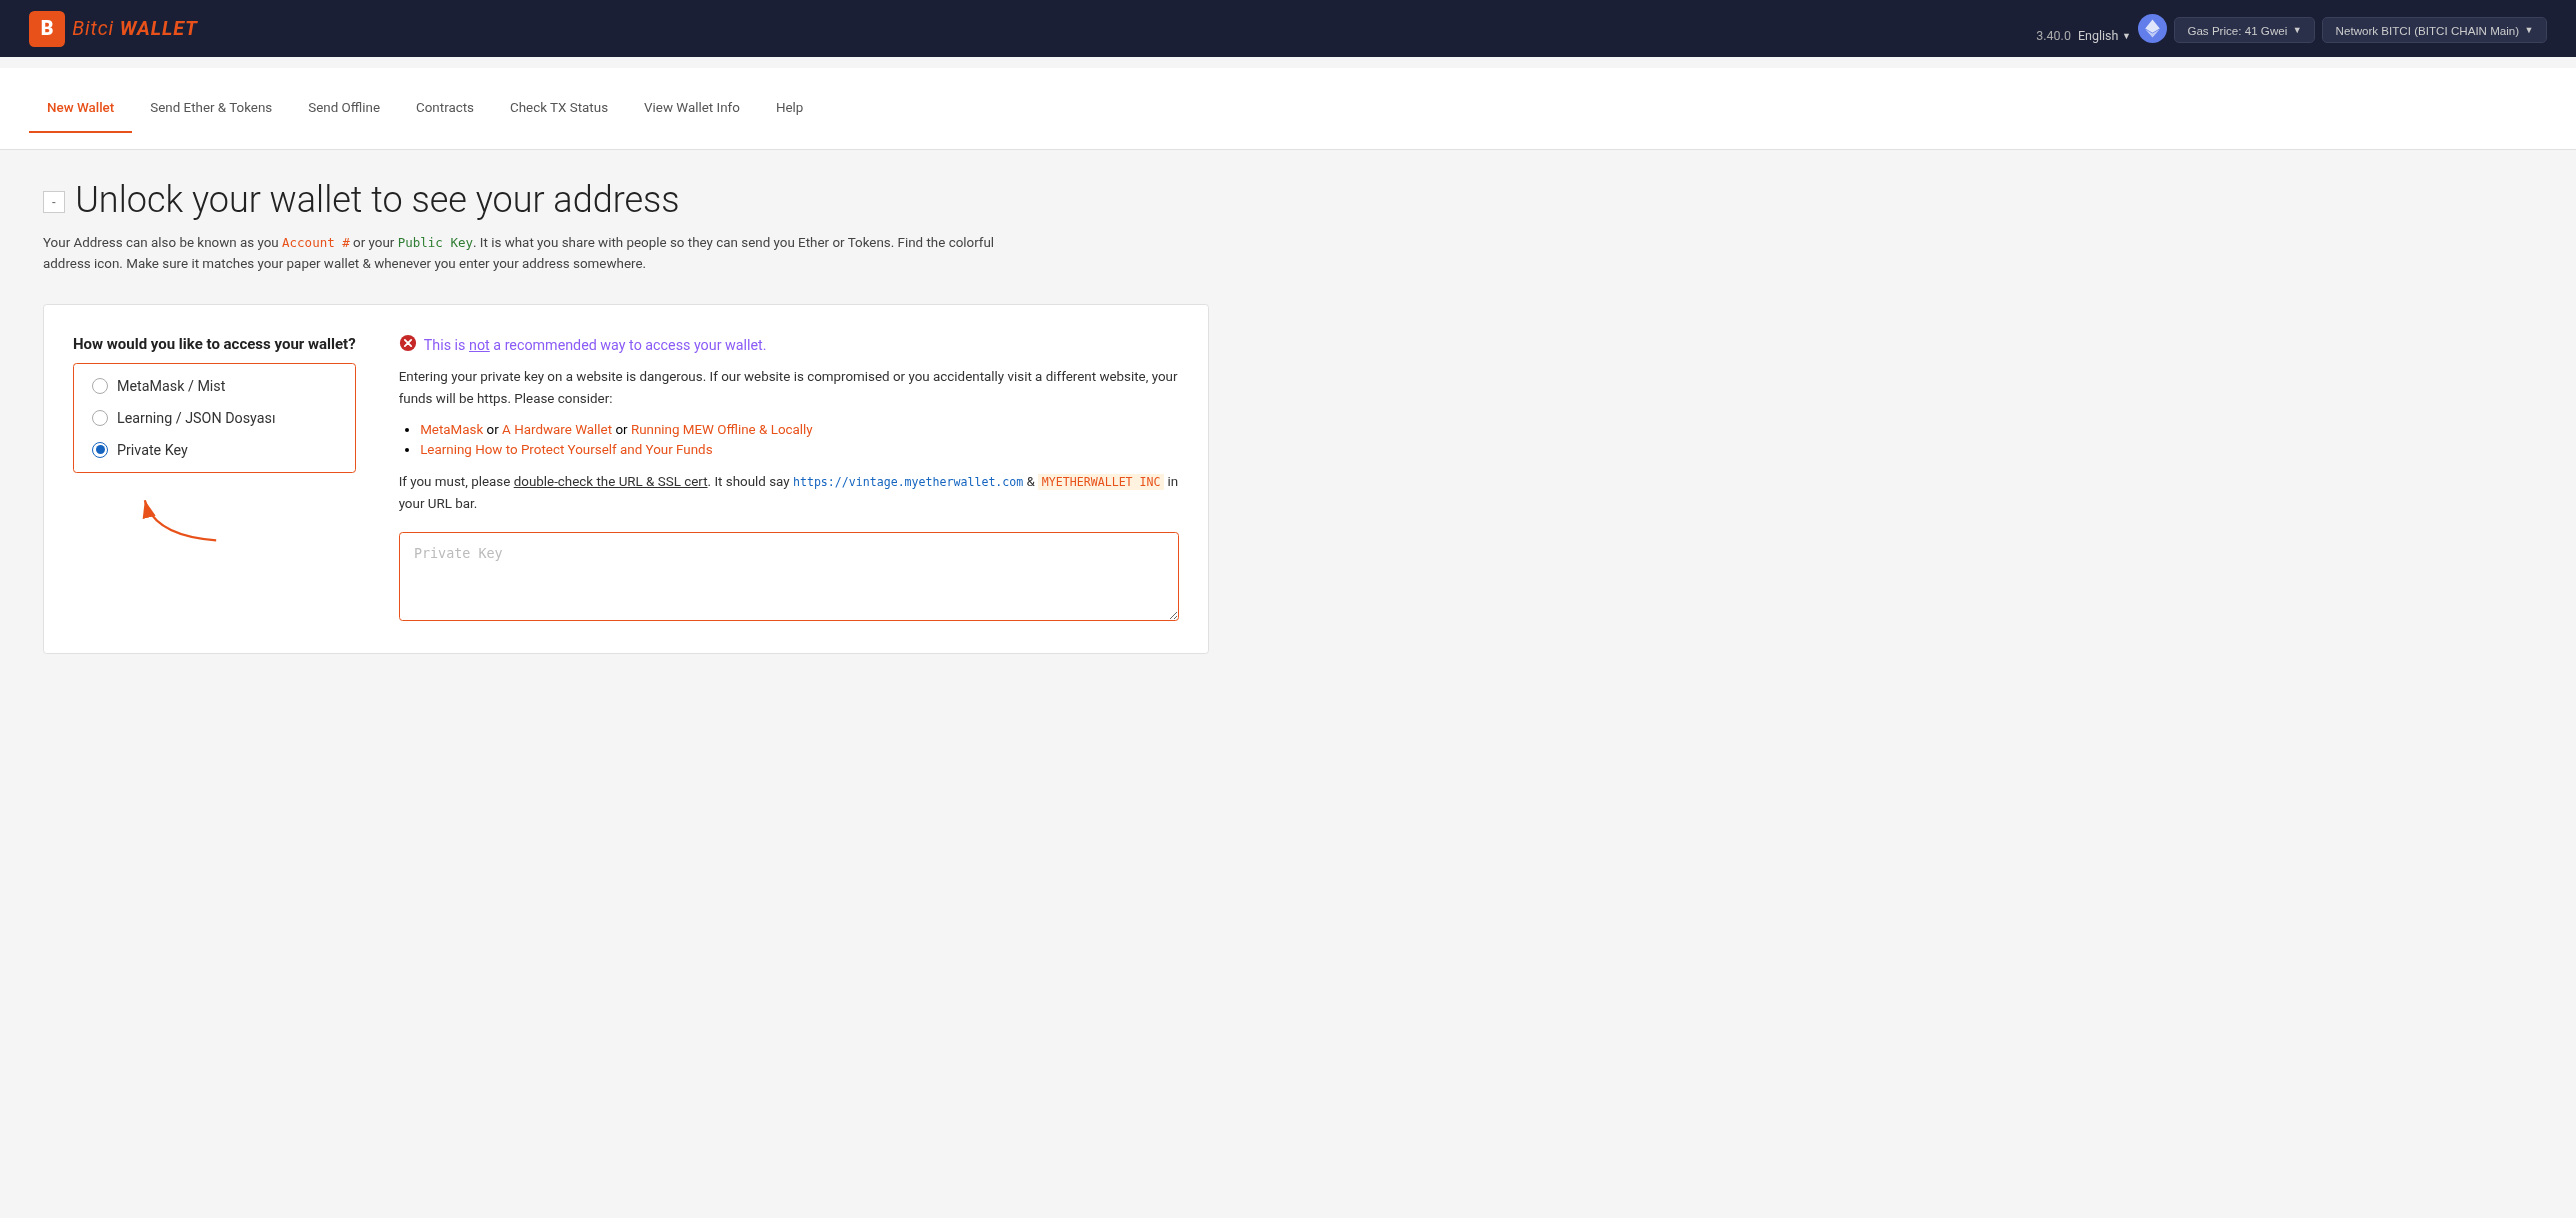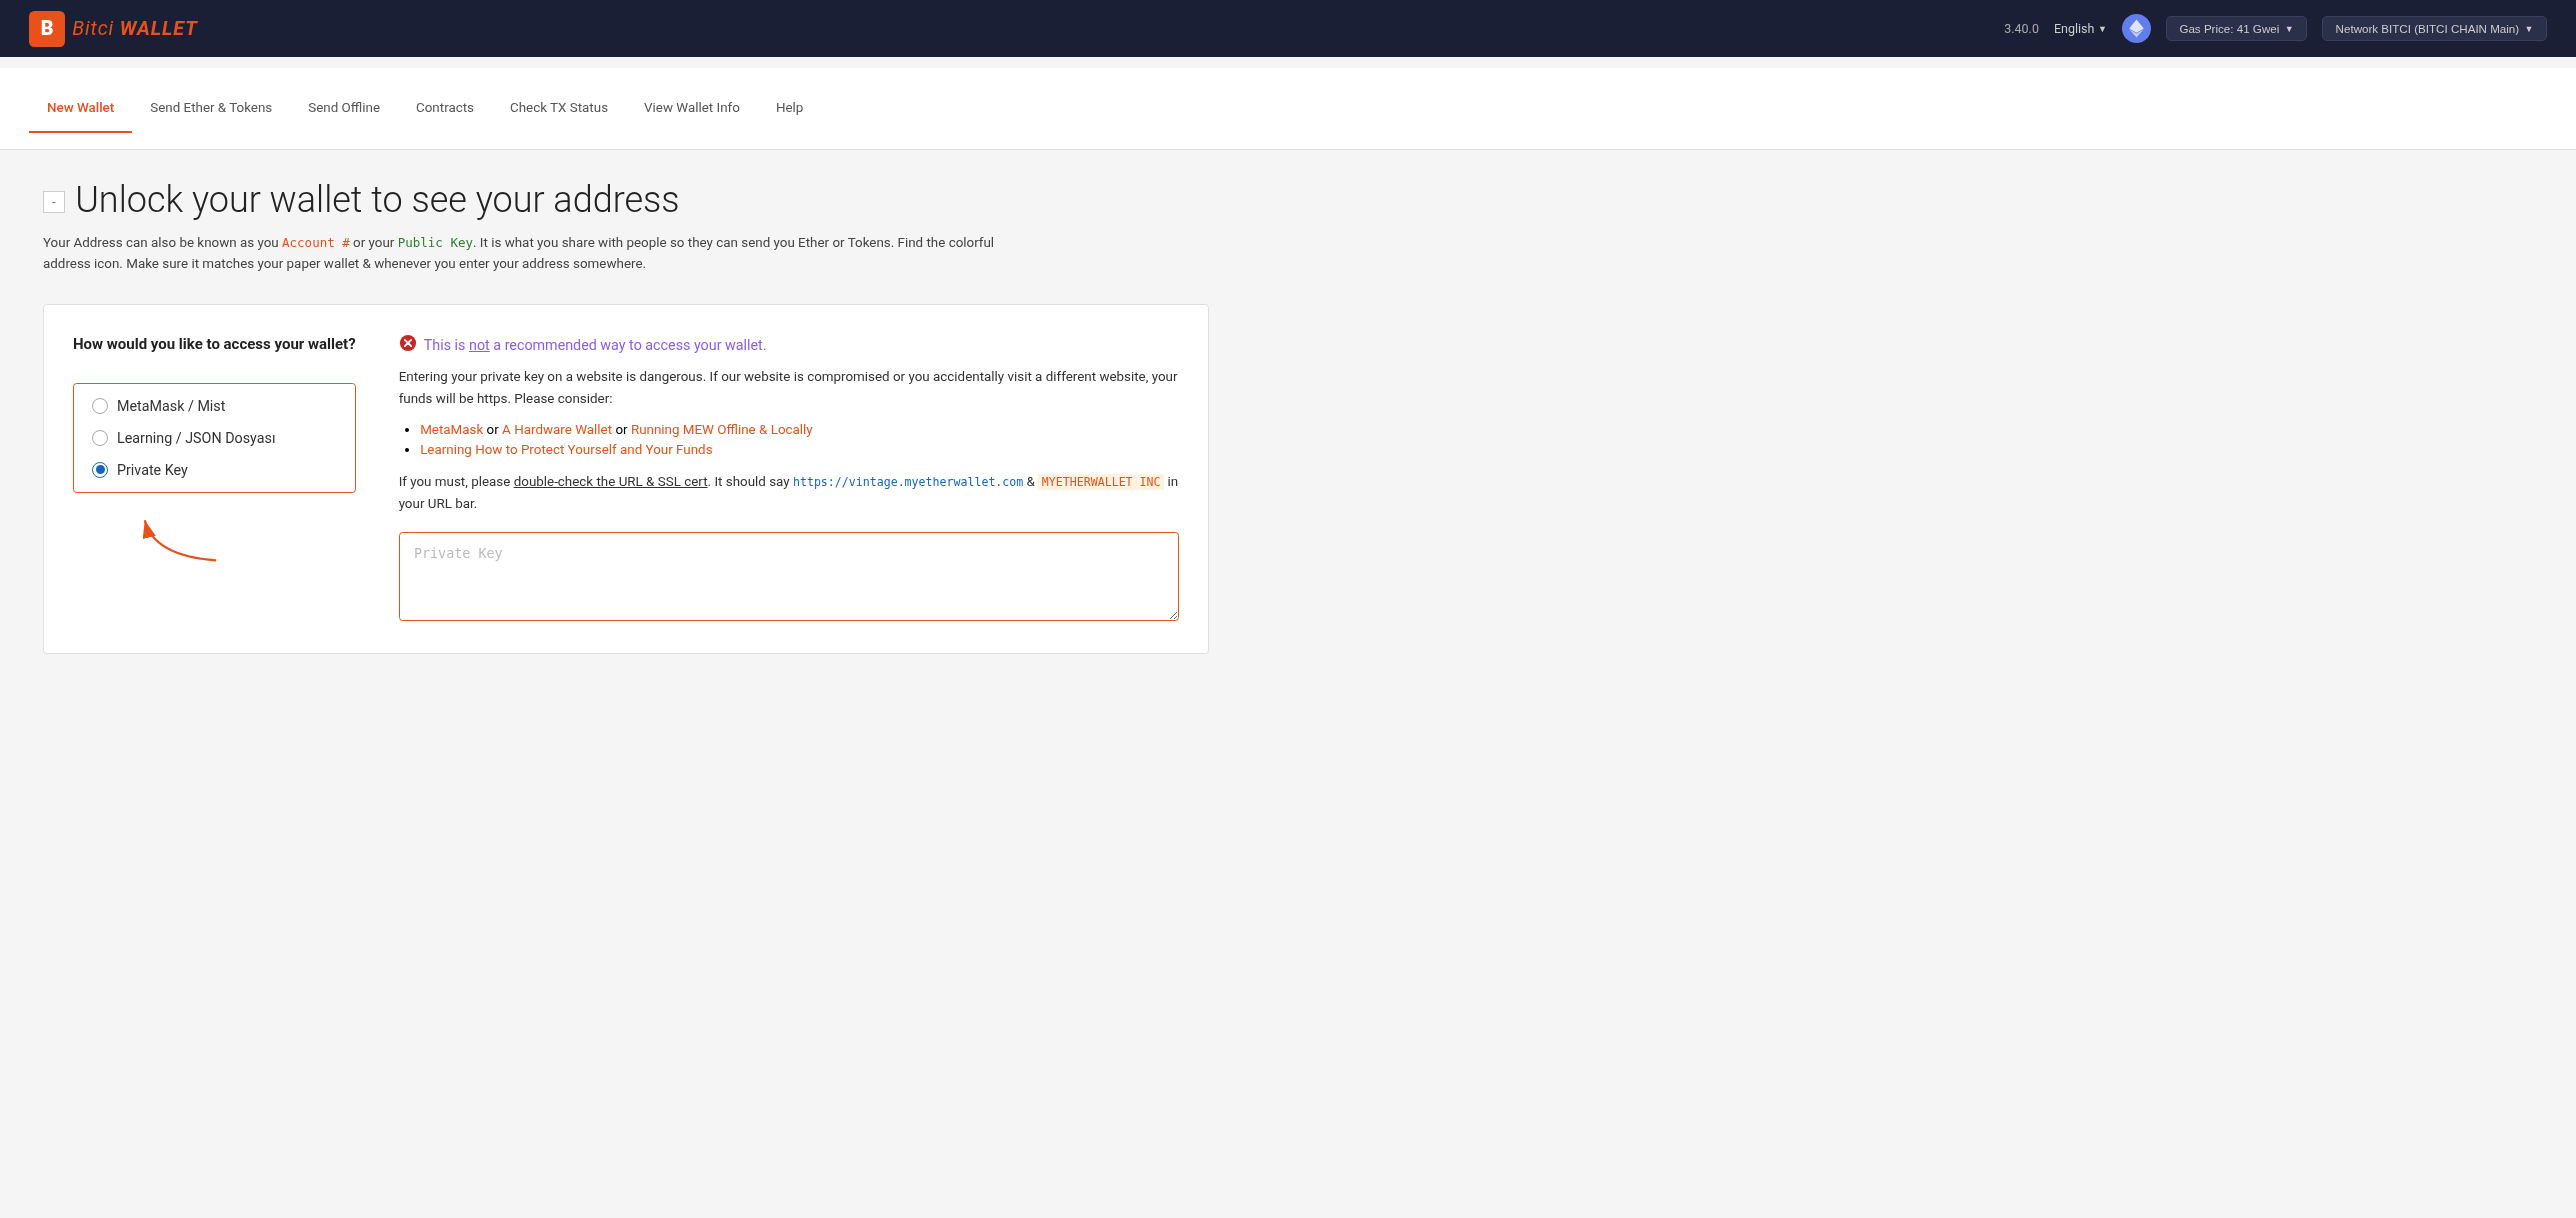"3.40.0" .header-right { align-items: center -> flex-end; gap: 15px -> 7px }
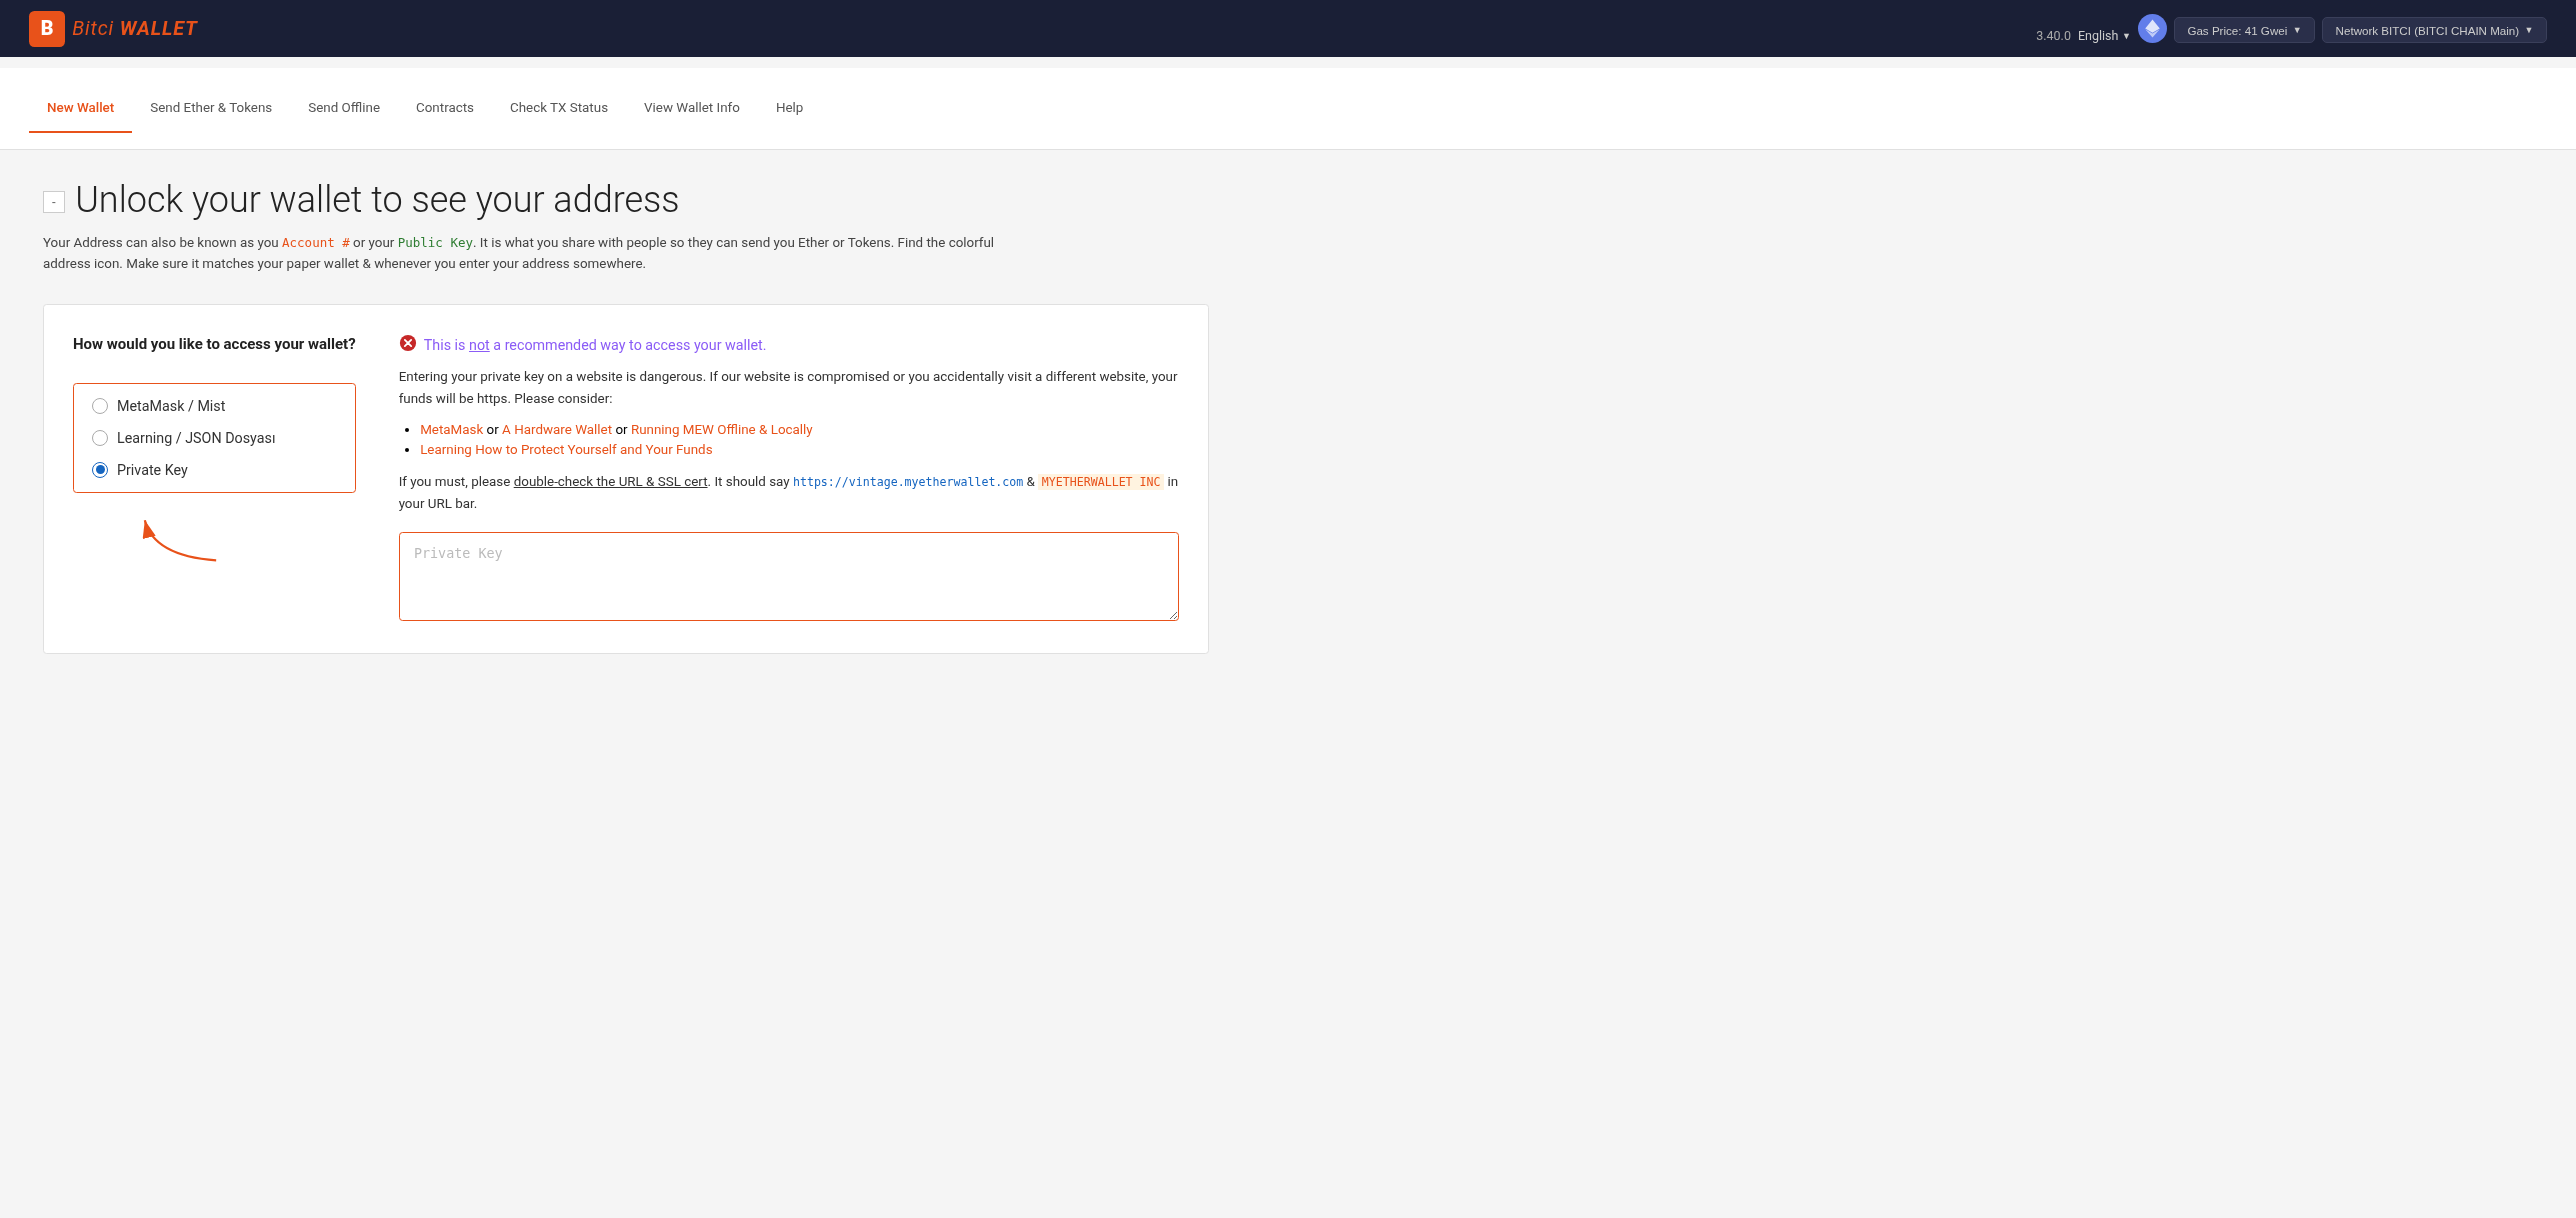"How would you like to" .left-panel h3 { margin-bottom: 28px -> 8px }
